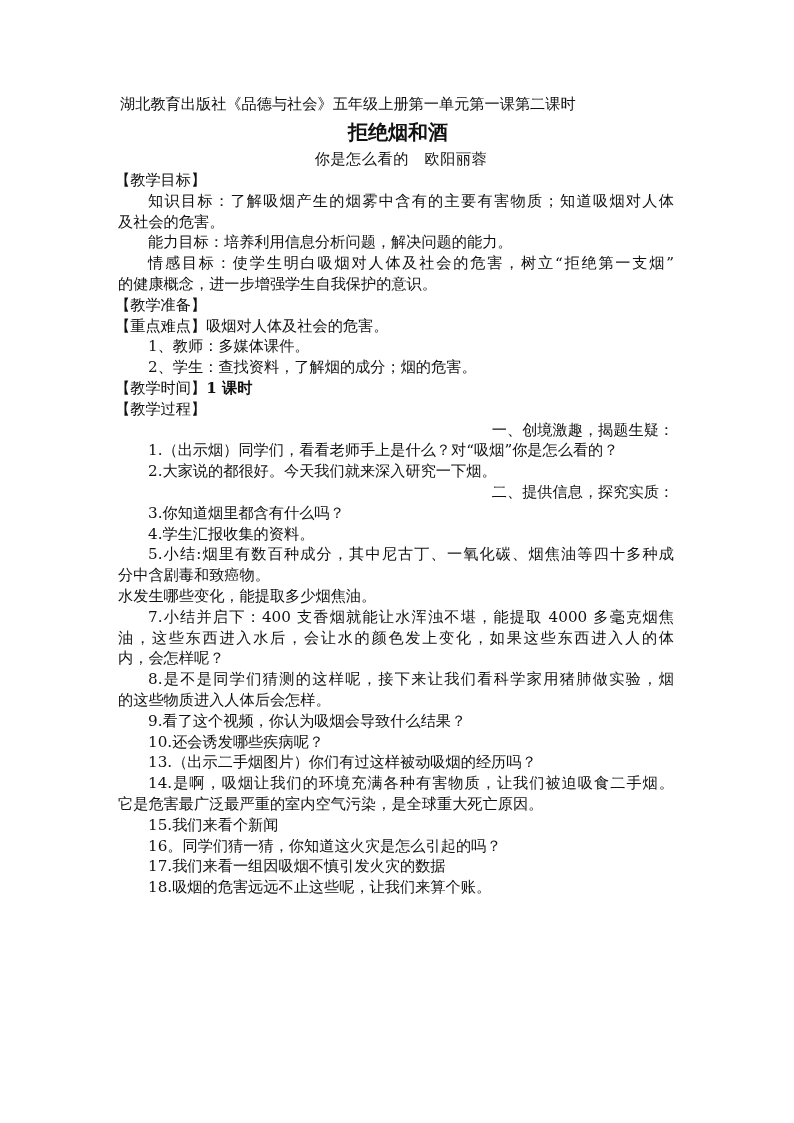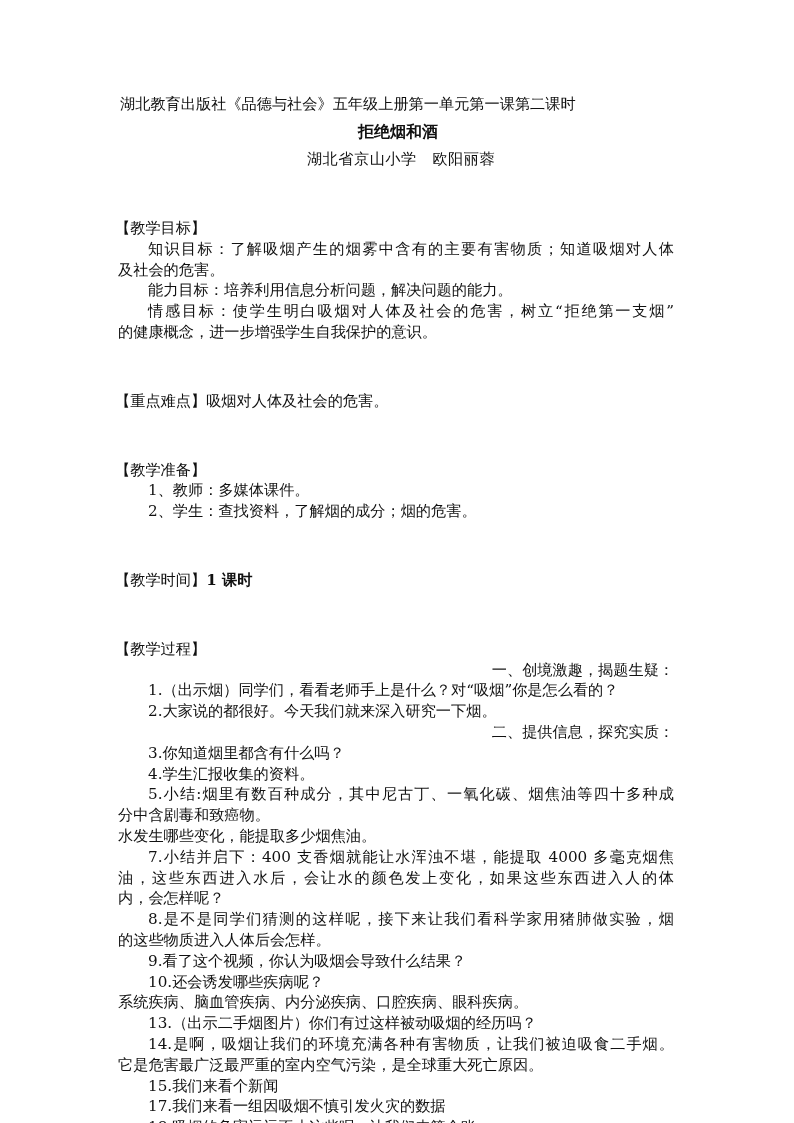"拒绝烟和酒" .title { font-size: 16px -> 20px }
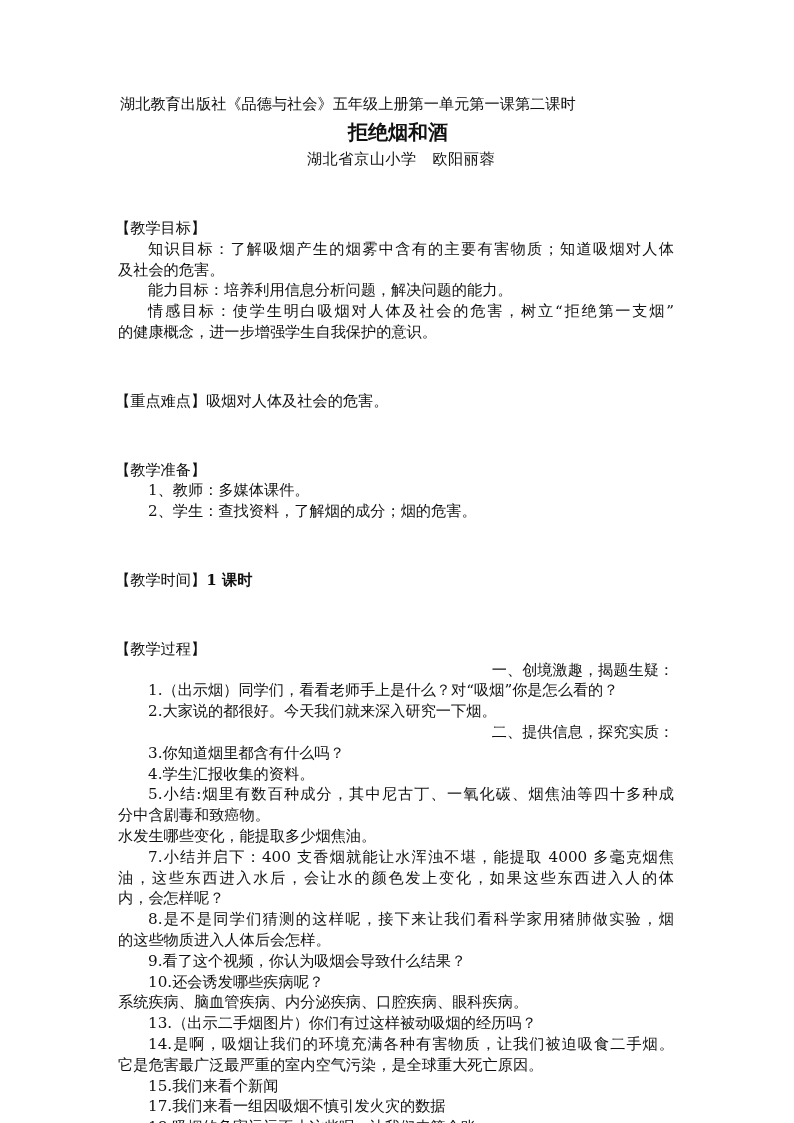"湖北省京山小学 欧阳丽蓉" div.author { text: 湖北省京山小学 -> 你是怎么看的 }
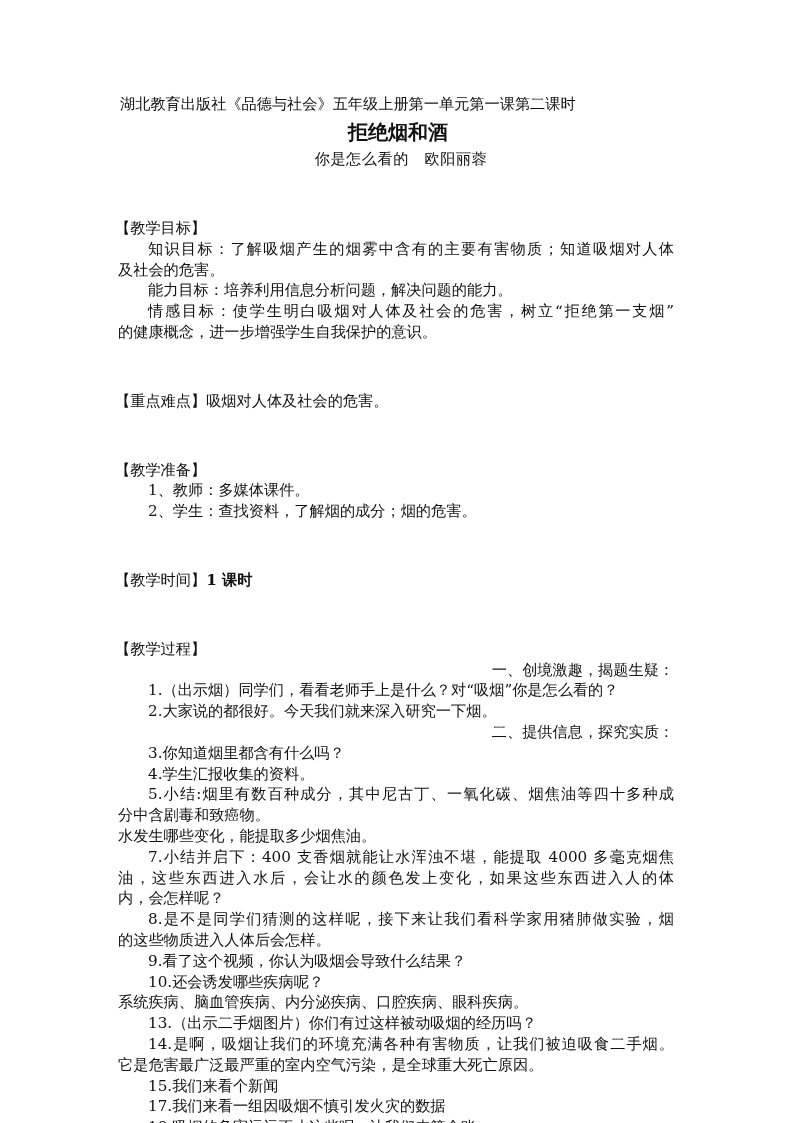"【教学目标】" .section-head { margin-top: 48px -> none }
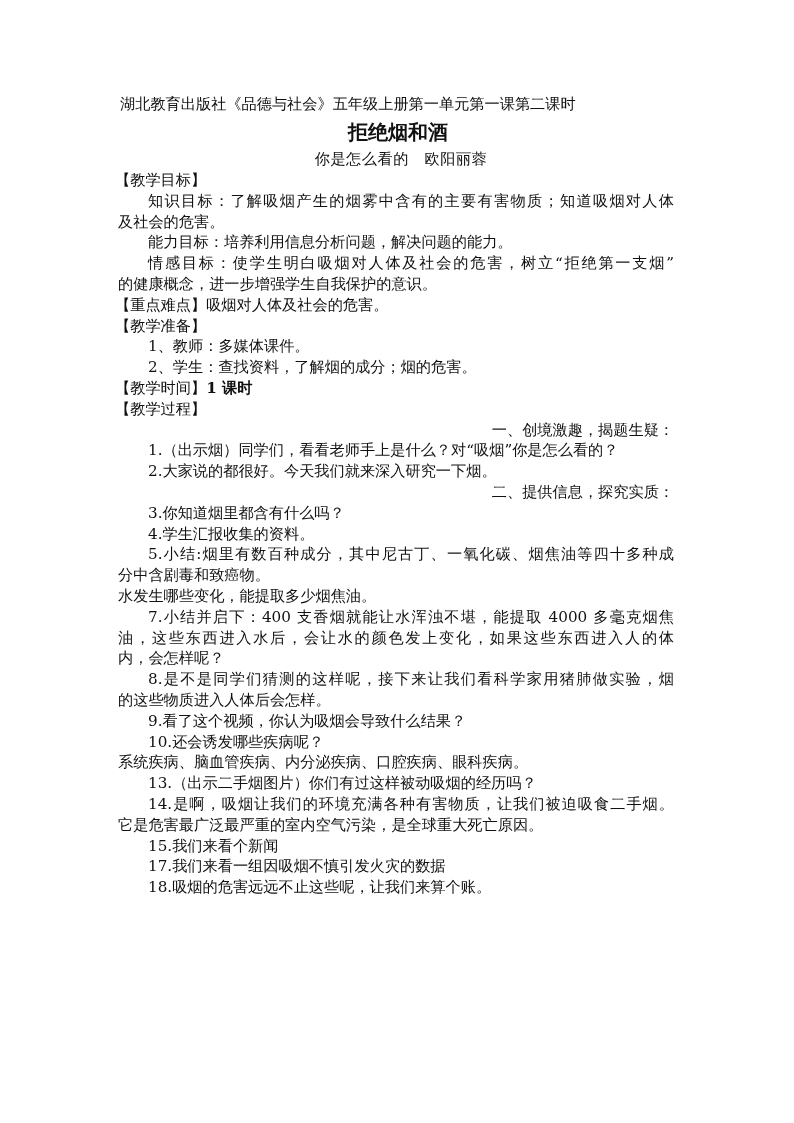"【重点难点】吸烟对人体及社会的危害。" div.section-head { order: before "【教学准备】" -> after "【教学准备】" }
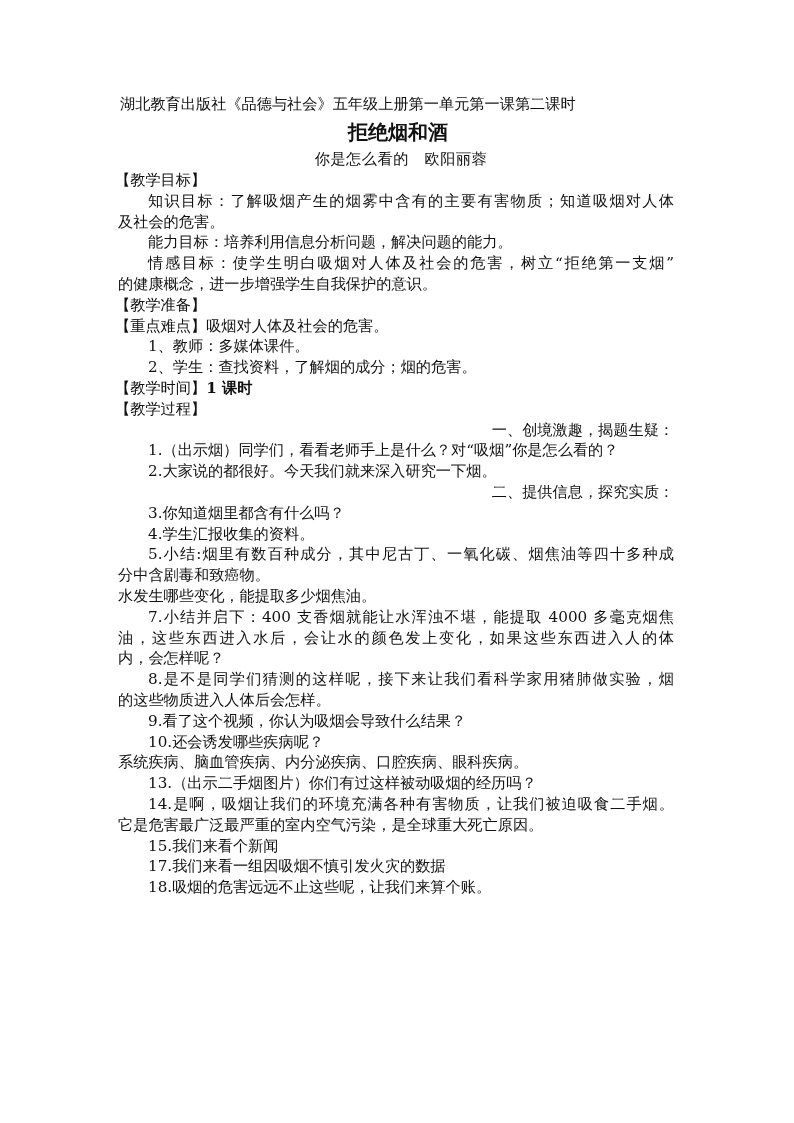"系统疾病、脑血管疾病、内分泌疾病、口腔疾病、眼科疾病。" div { html: <div>系统疾病、脑血管疾病、内分泌疾病、口腔疾病、眼科疾病。</div> -> none }
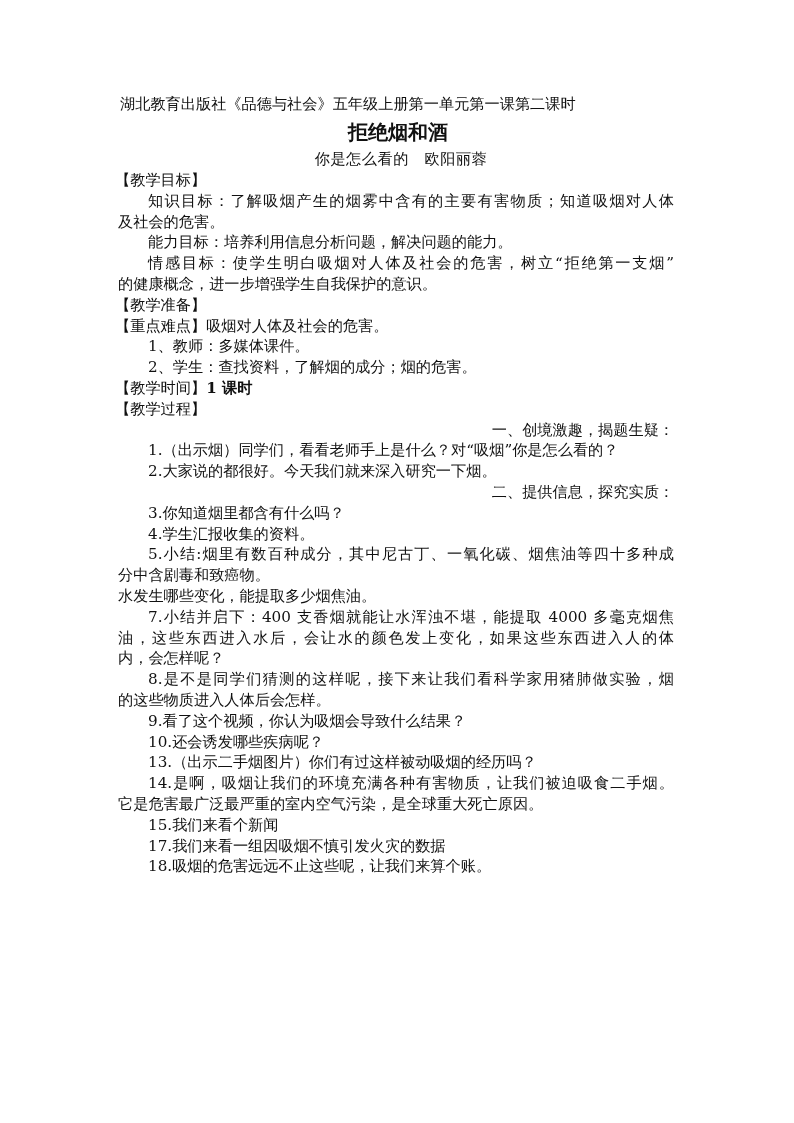"16。同学们猜一猜，你知道这火灾是怎么引起的吗？" div.item { html: none -> <div>16。同学们猜一猜，你知道这火灾是怎么引起的吗？</div> }
